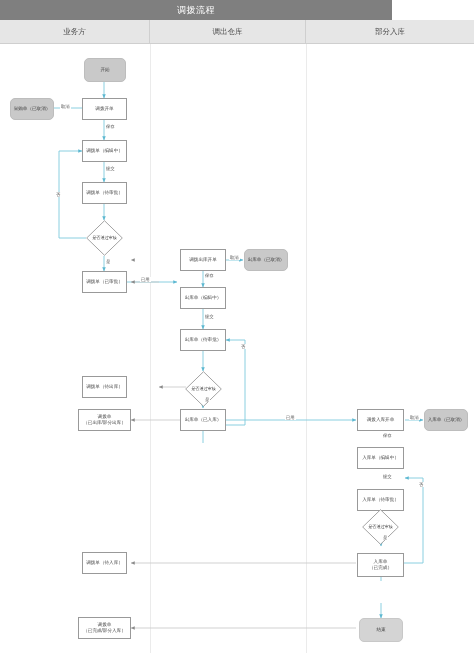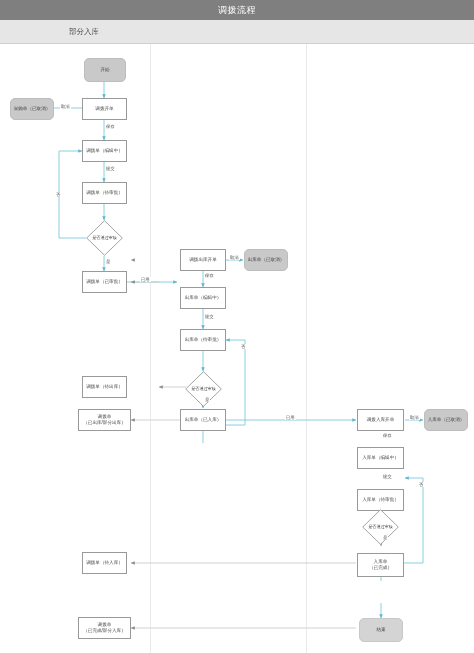"调拨流程" .title-bar { width: 474px -> 392px }
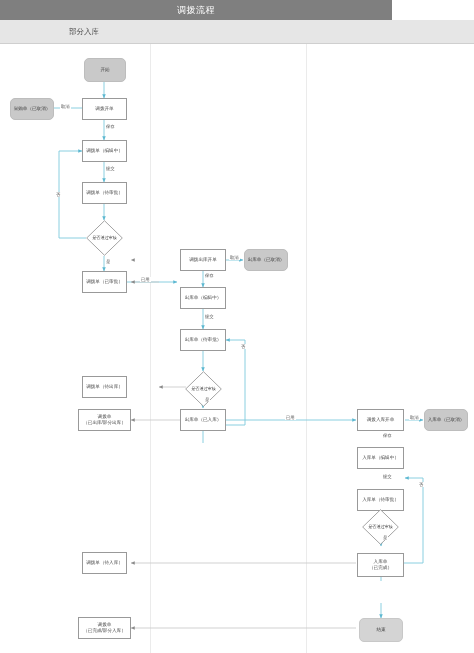"业务方" div.lane-head { html: none -> <div> <span>业务方</span> </div> }
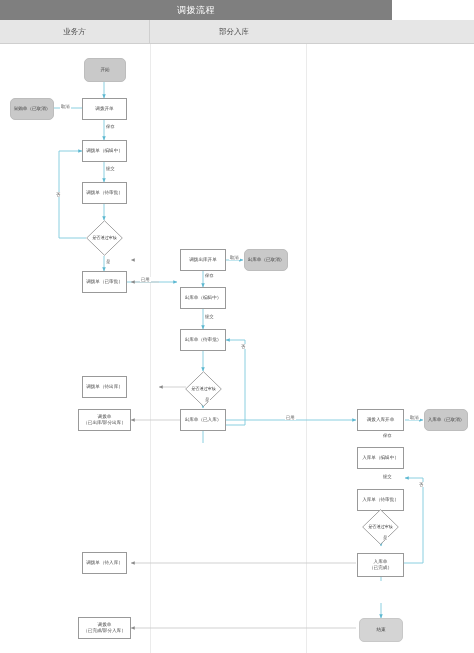"调出仓库" div.lane-head { html: none -> <div> <span>调出仓库</span> </div> }
